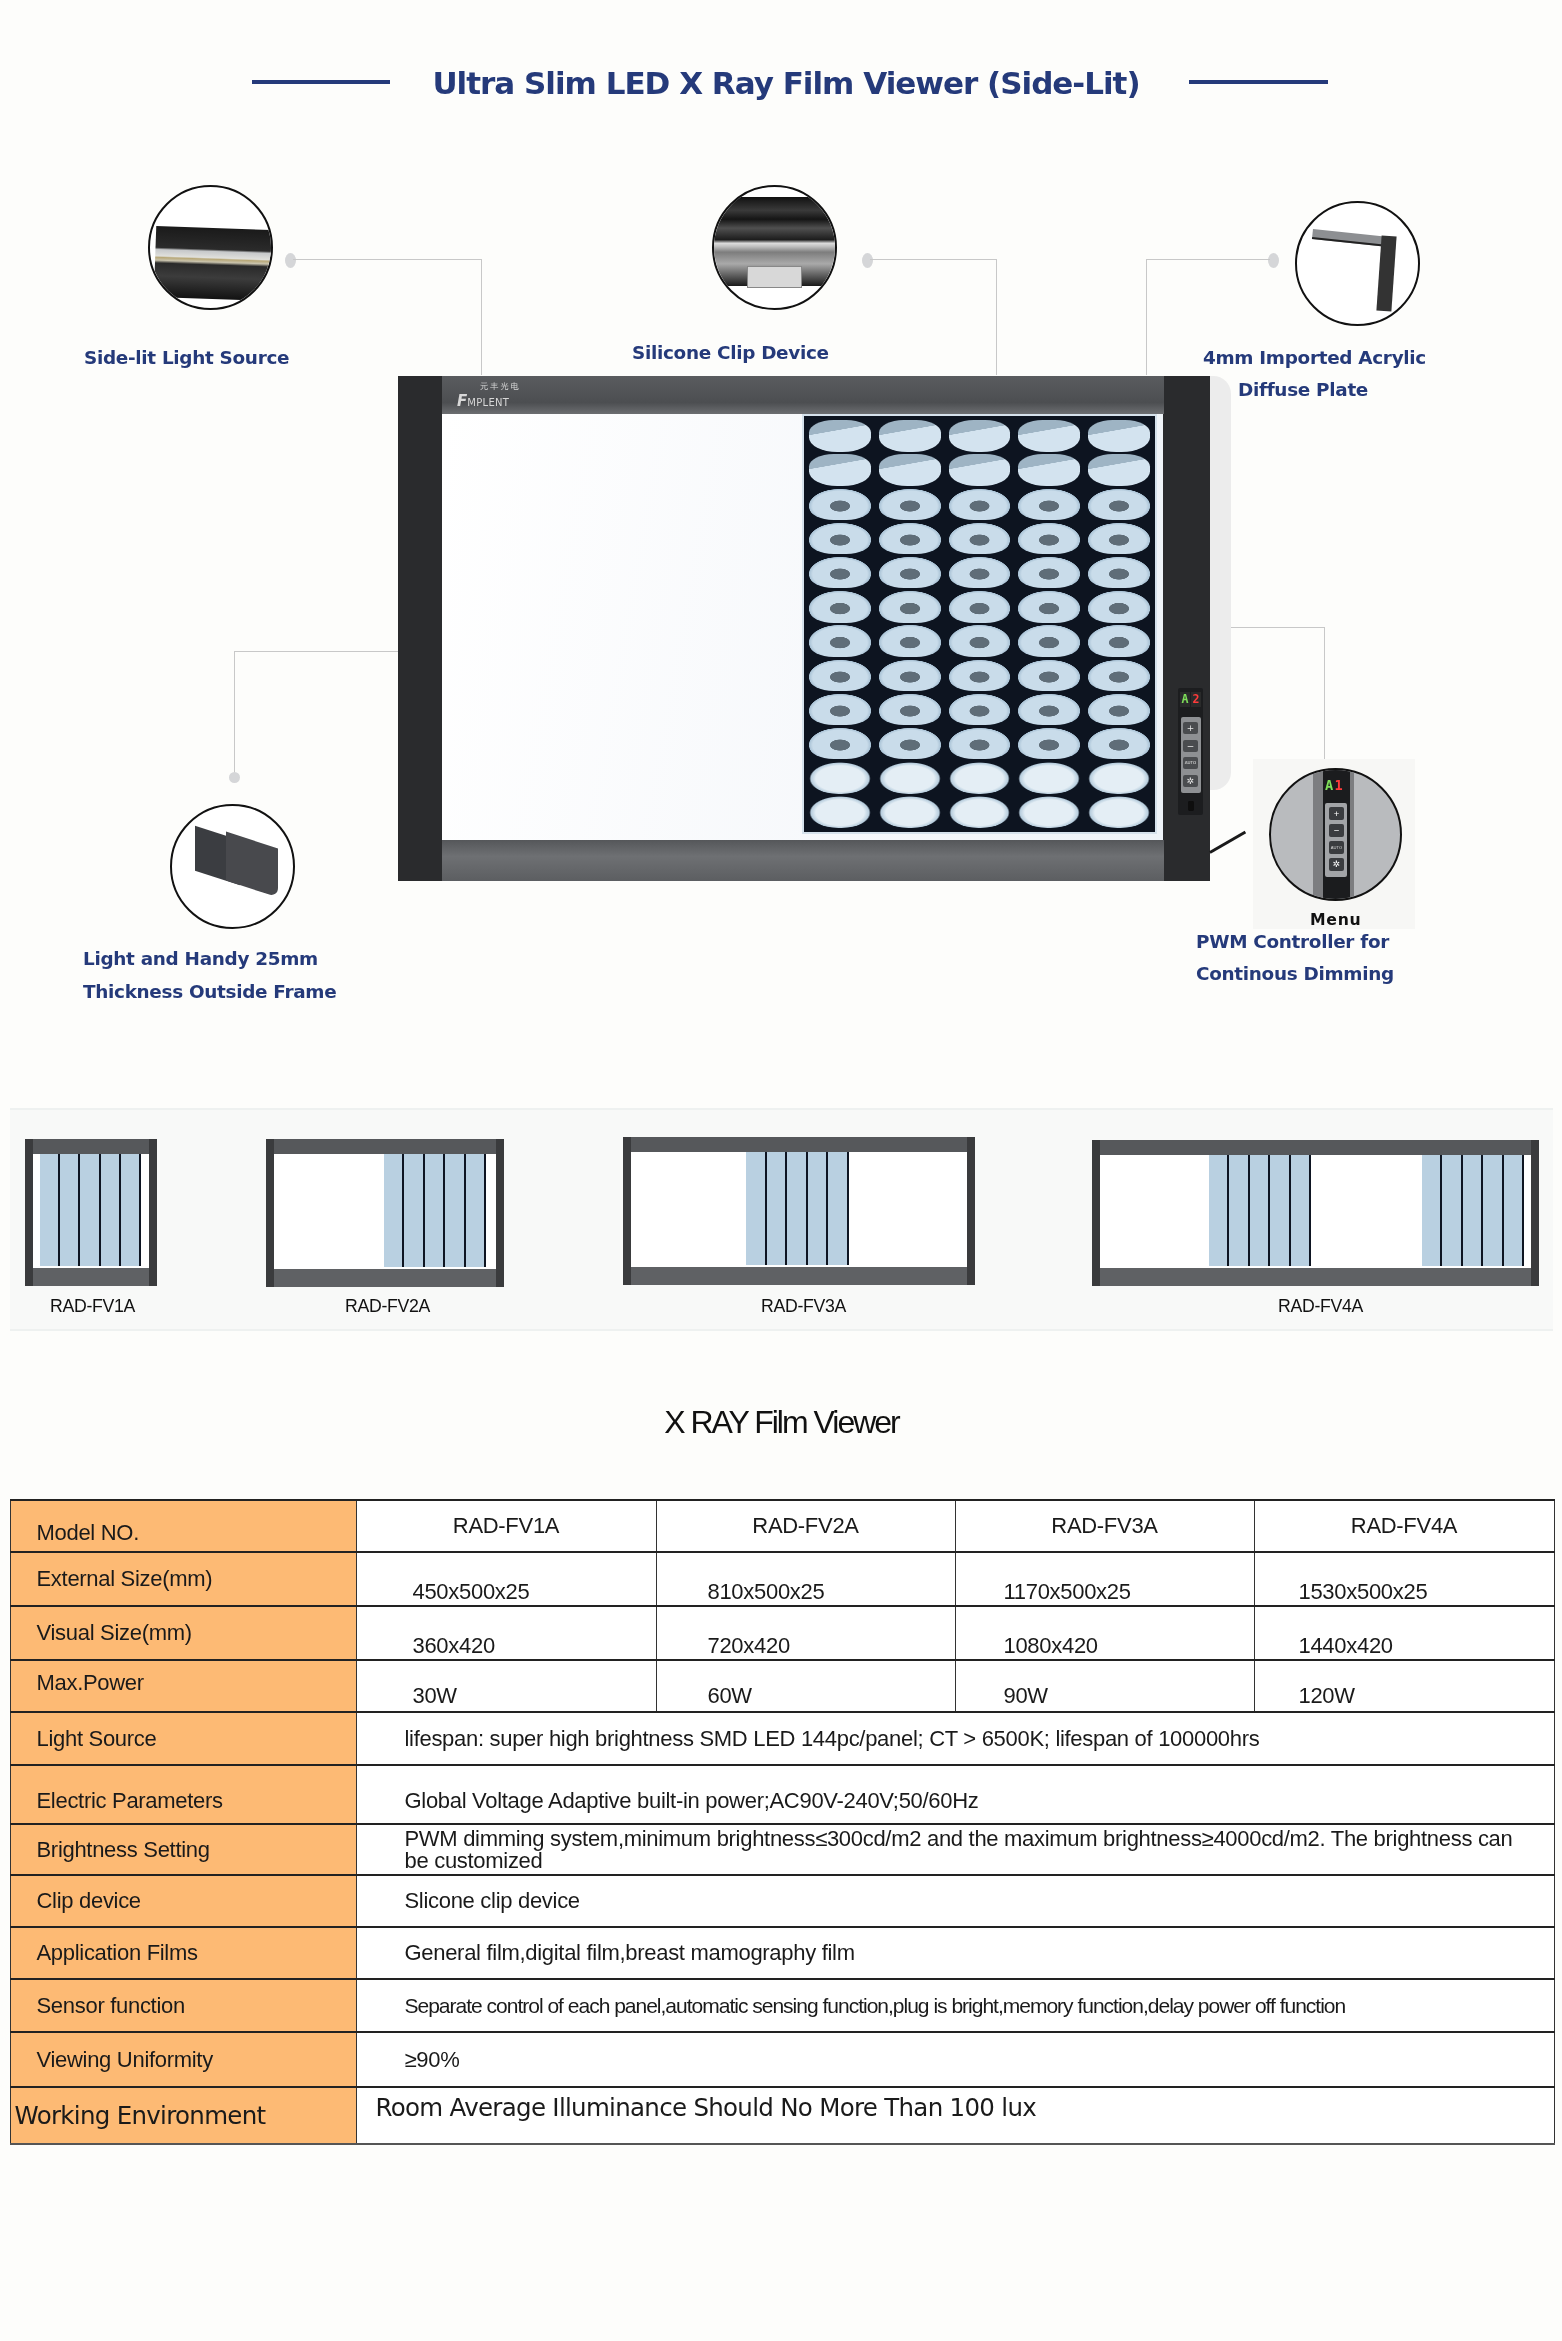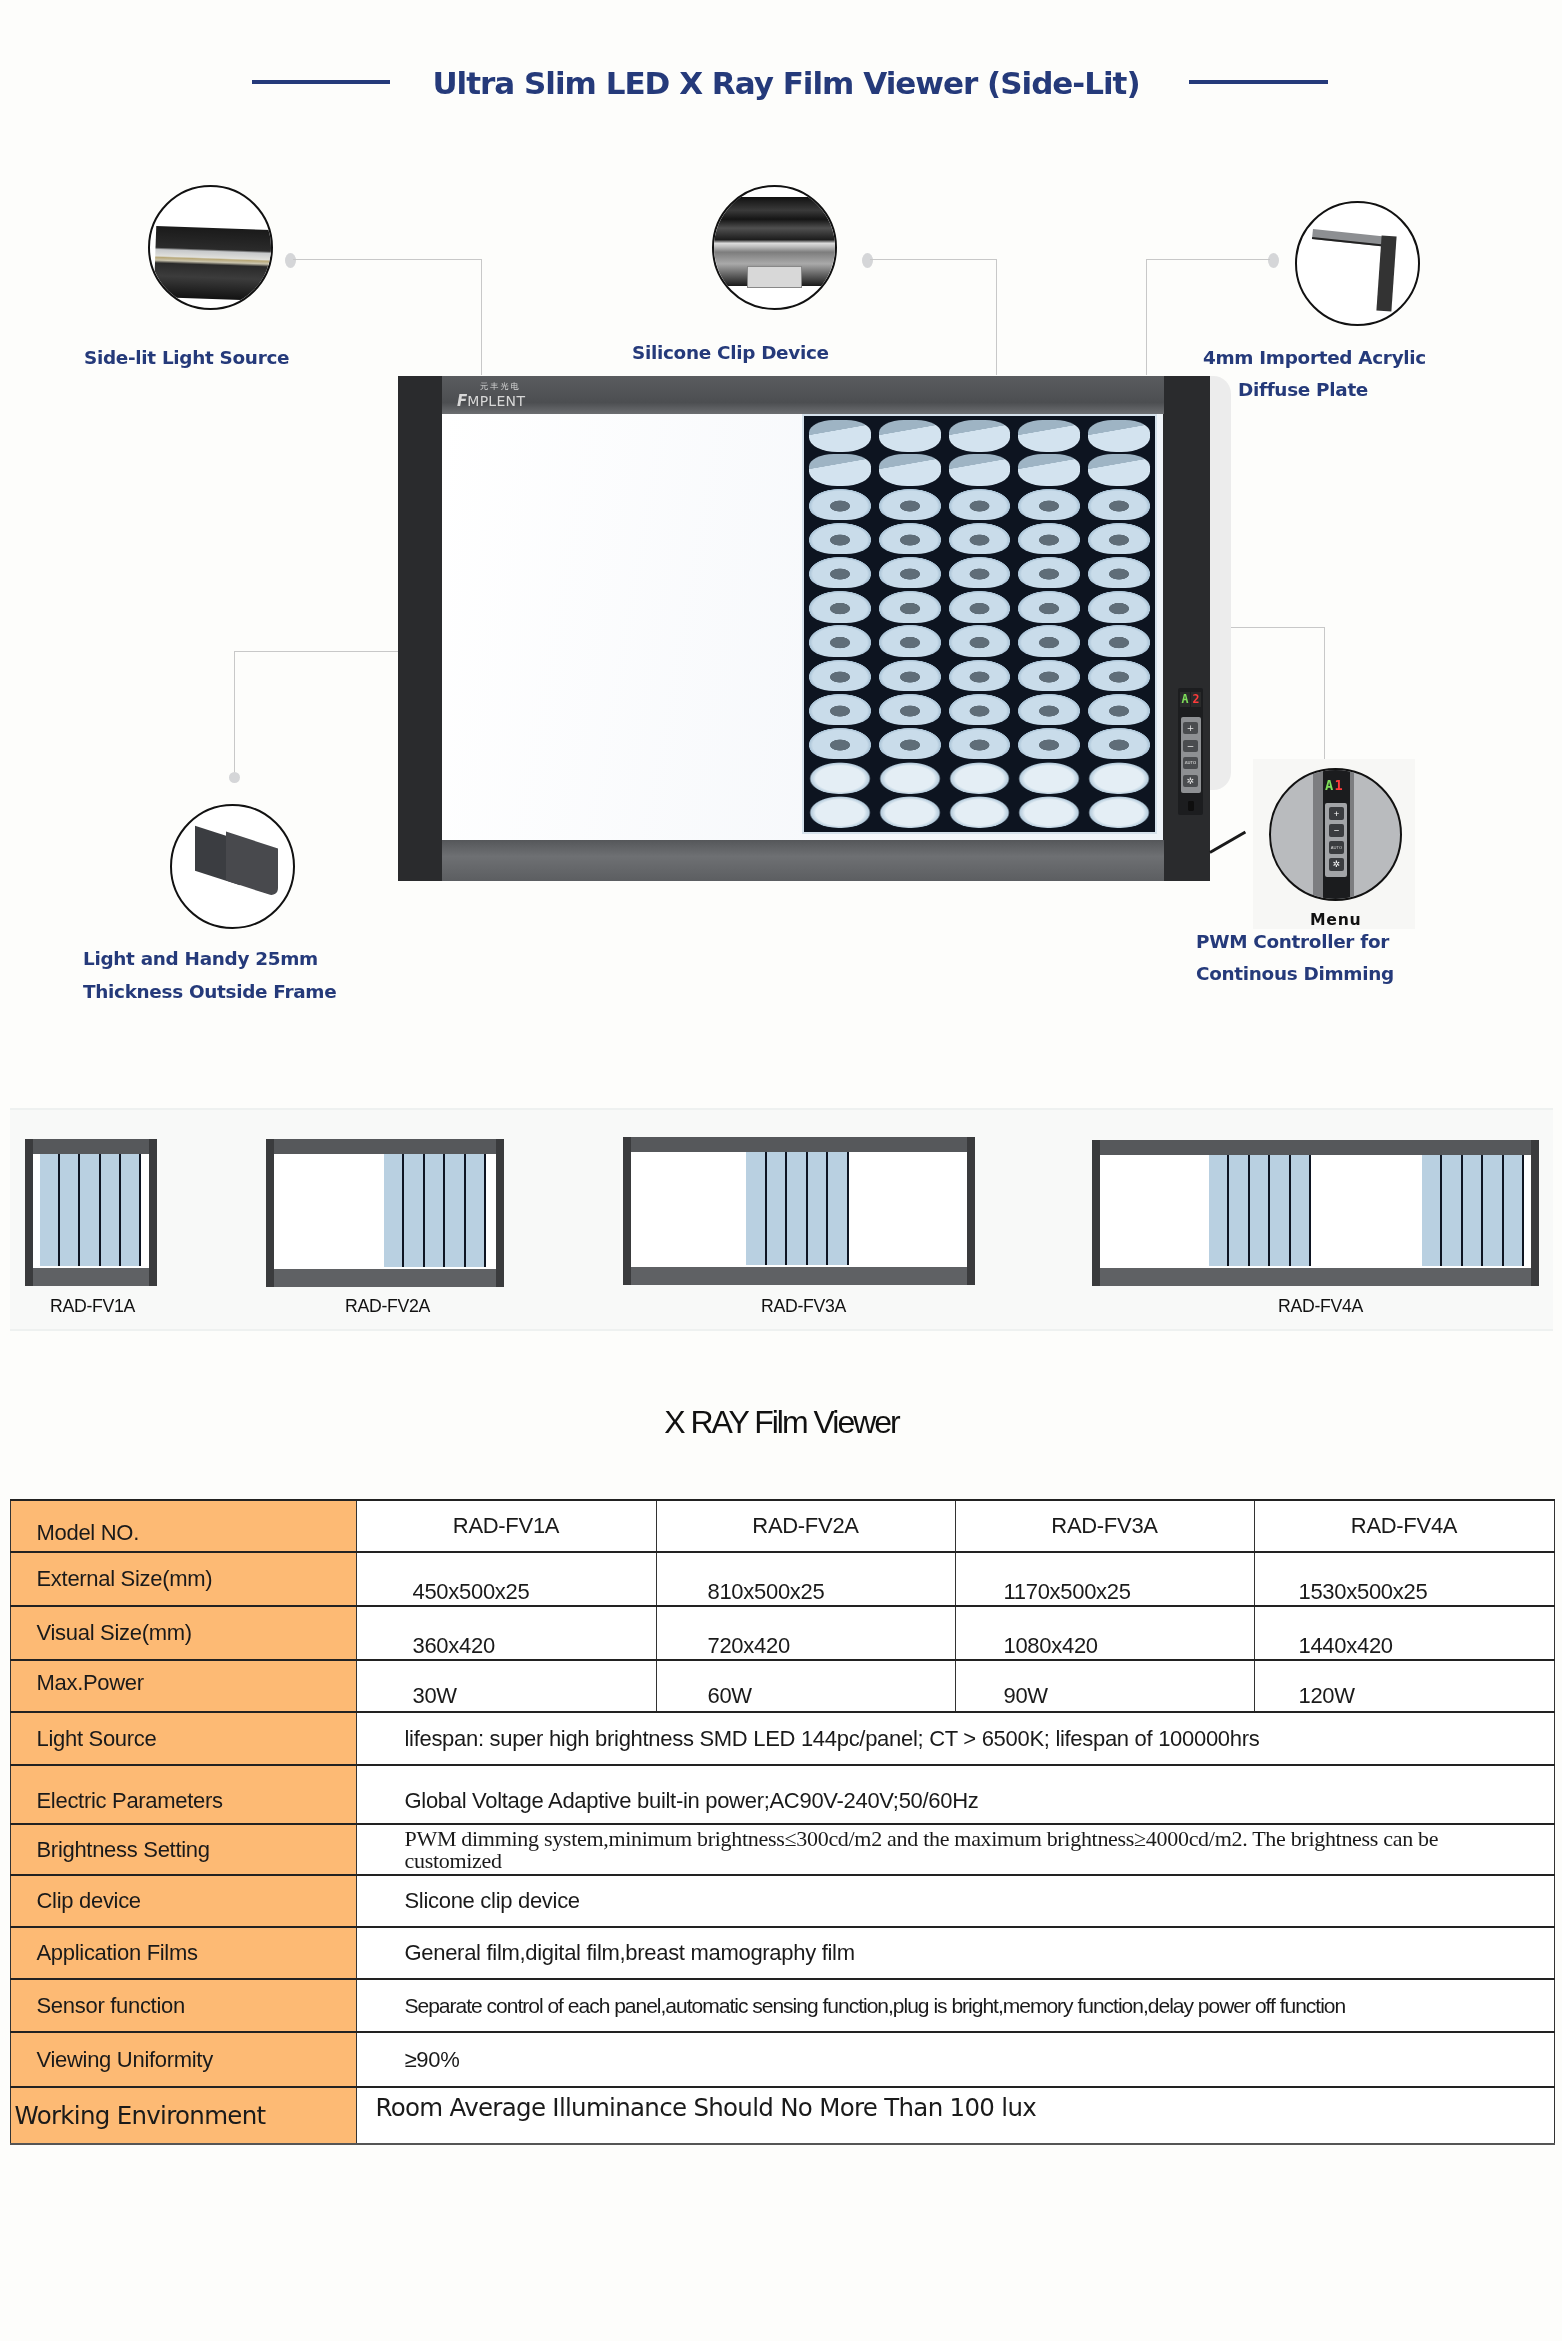"MPLENT" .logo .brand { font-size: 14px -> 10px }
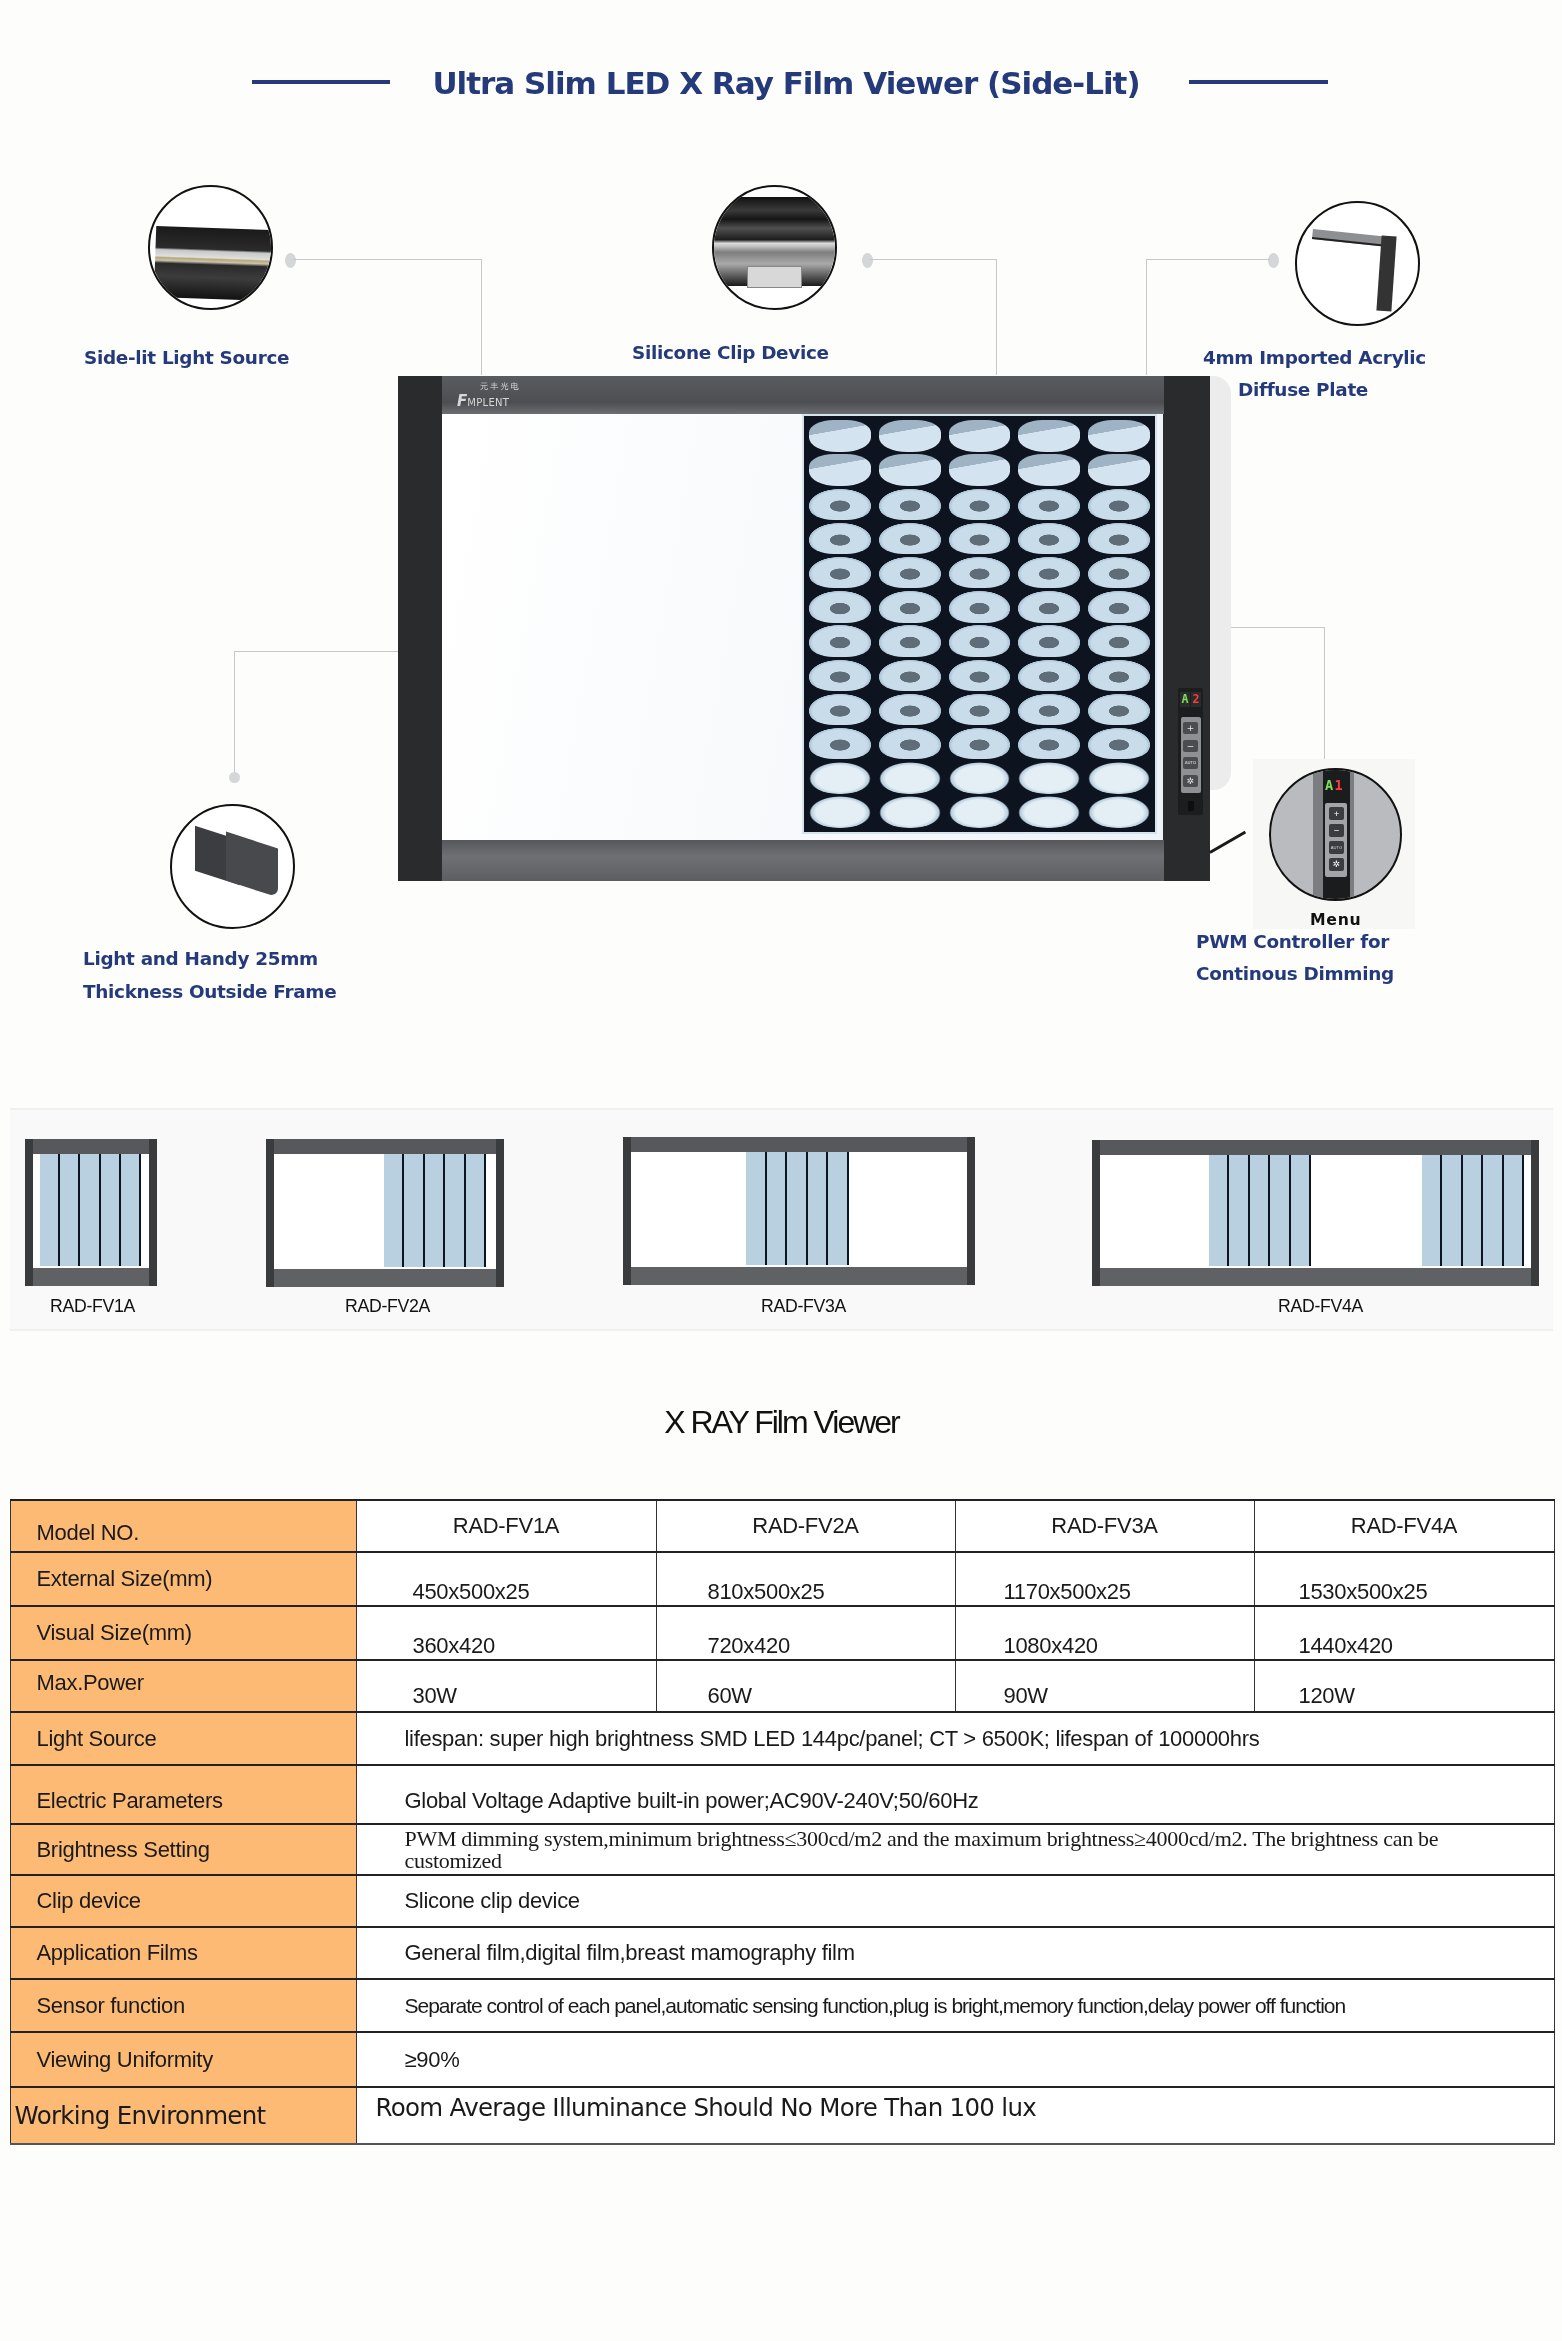"PWM dimming system,minimum" td.val { font-family: Liberation Serif, serif -> none }
